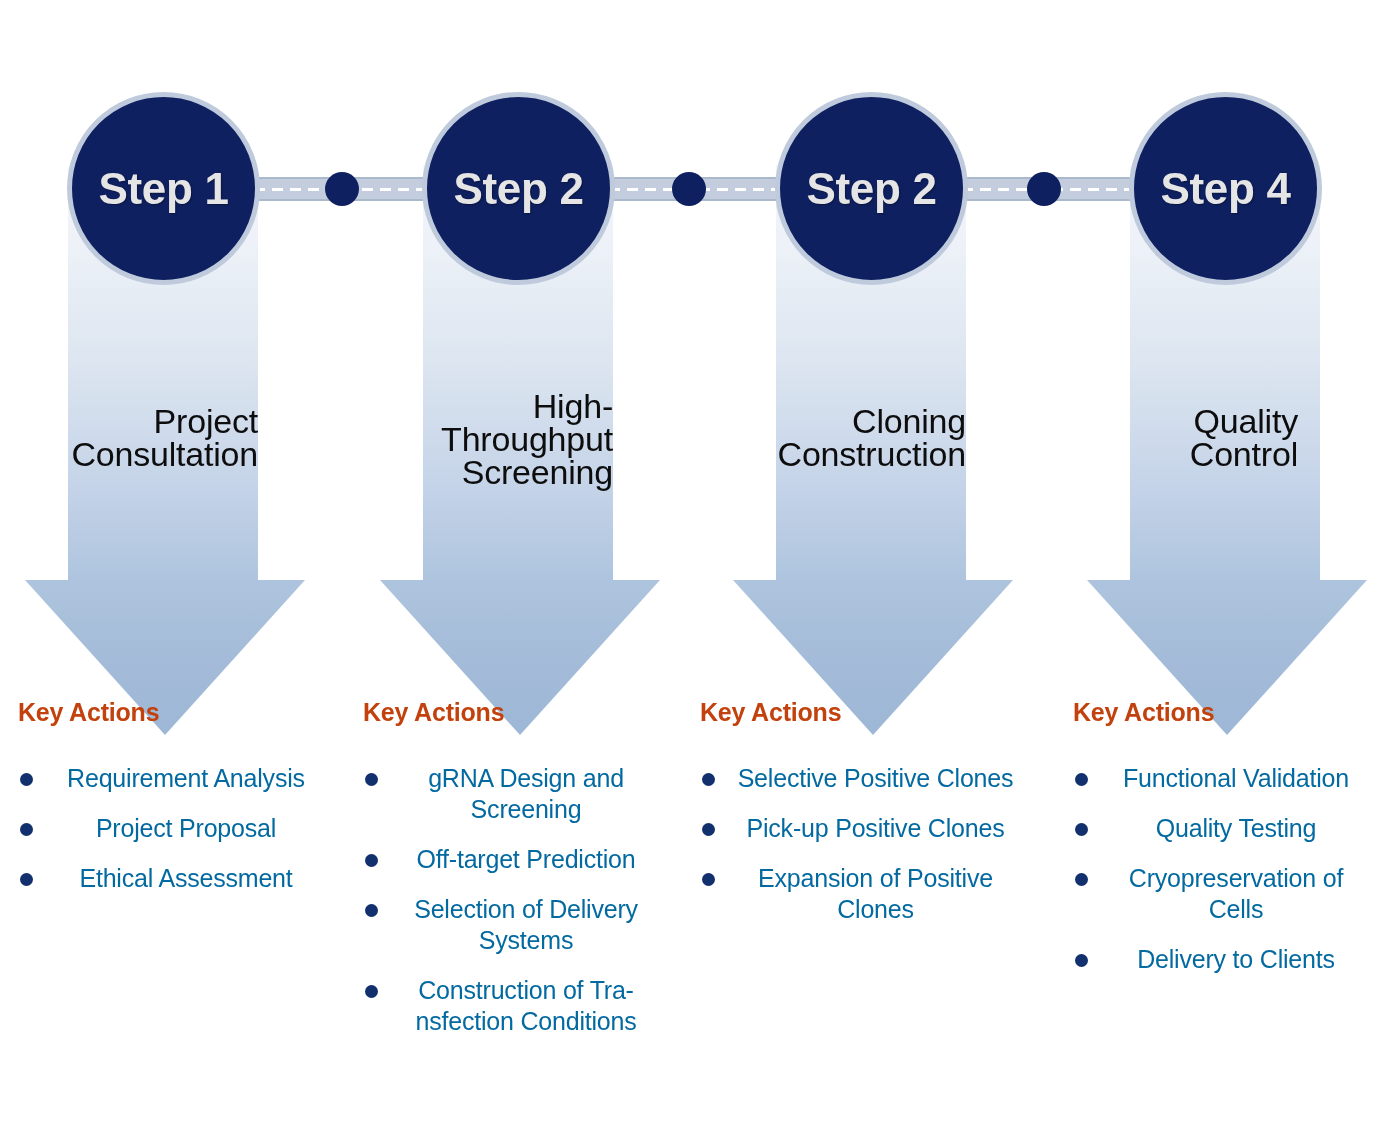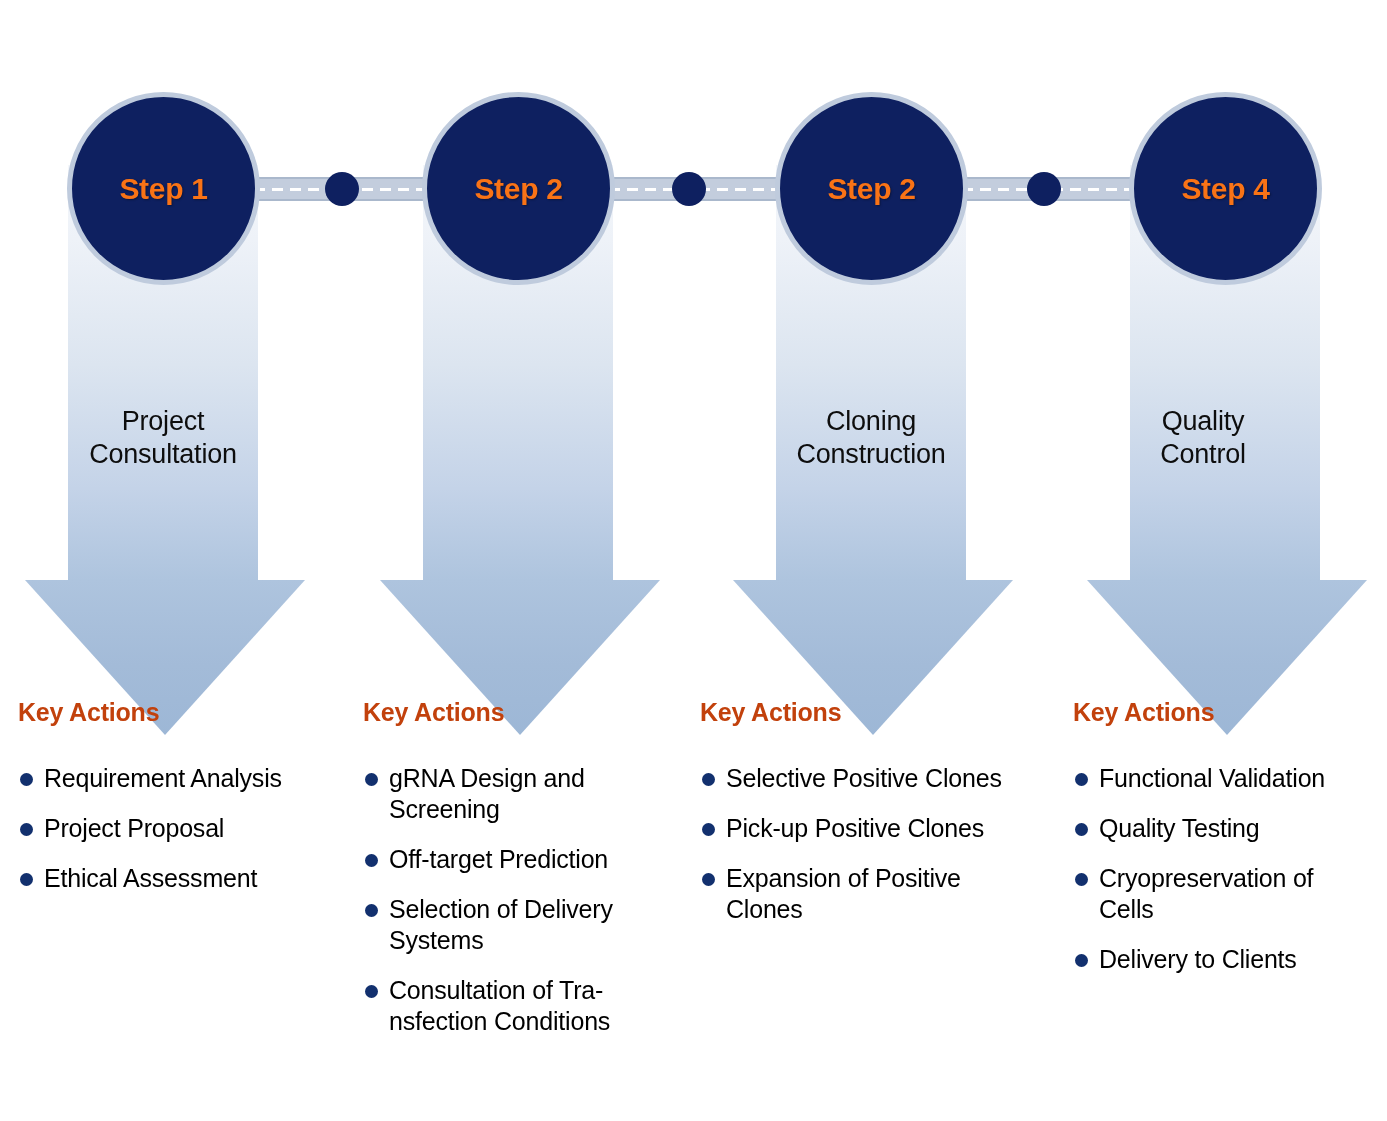"Step 1" .step-circle-label { color: #f97316 -> #e5e5e5; font-size: 30px -> 44px }
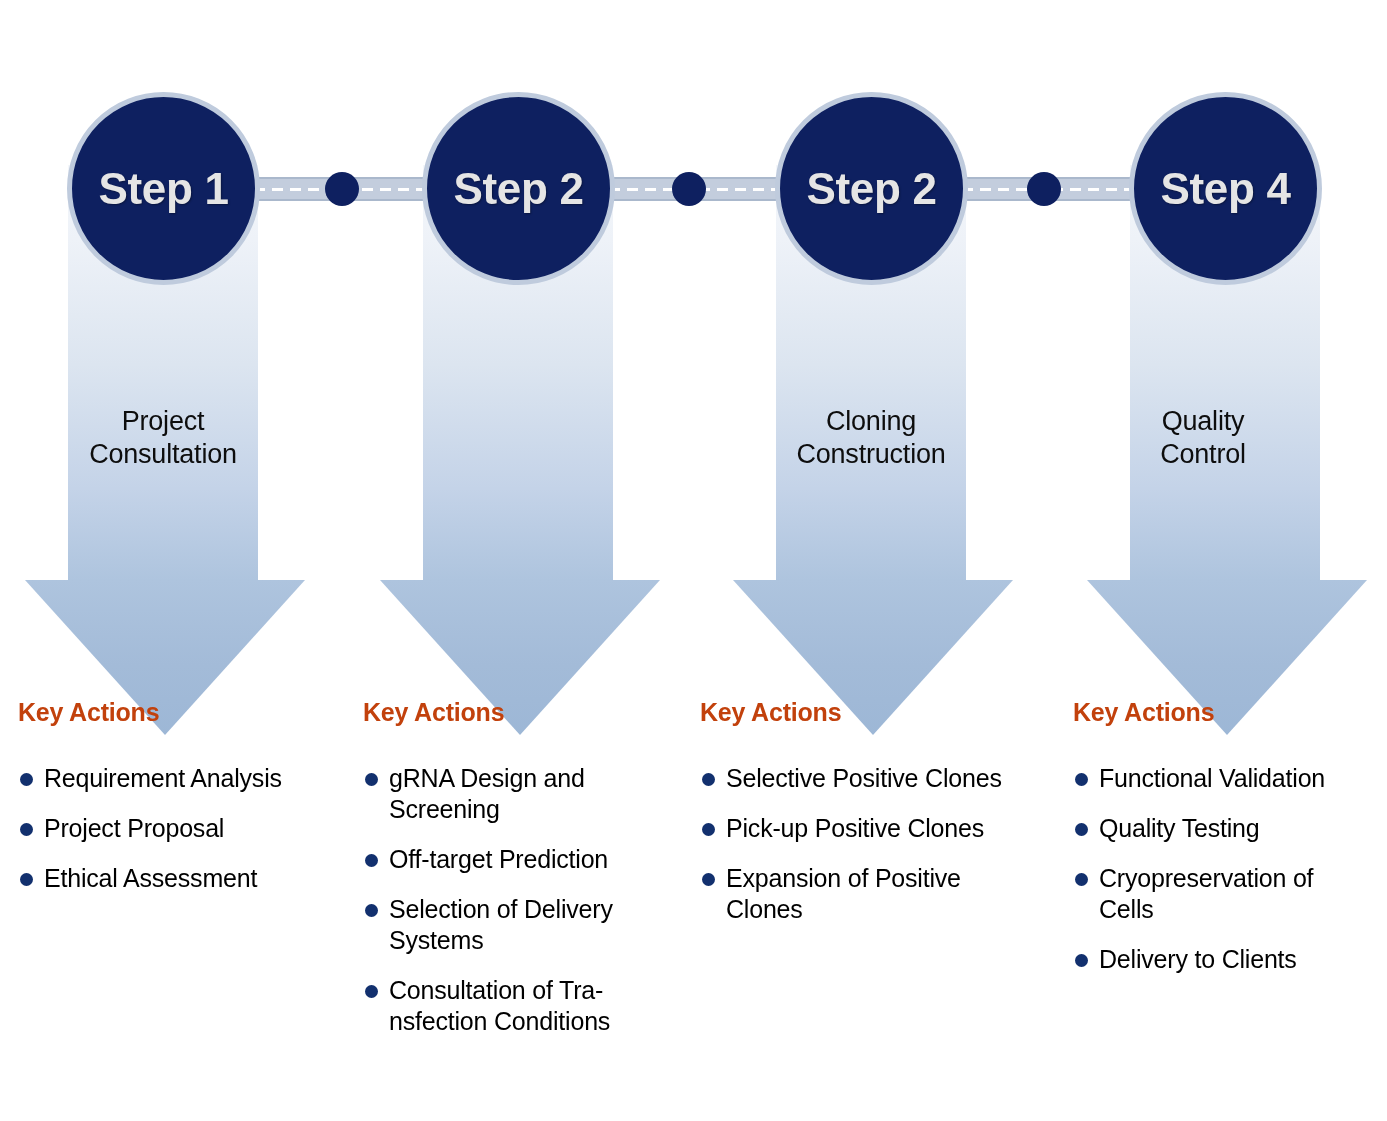"Project" .arrow-label { font-size: 27px -> 34px; text-align: center -> right }
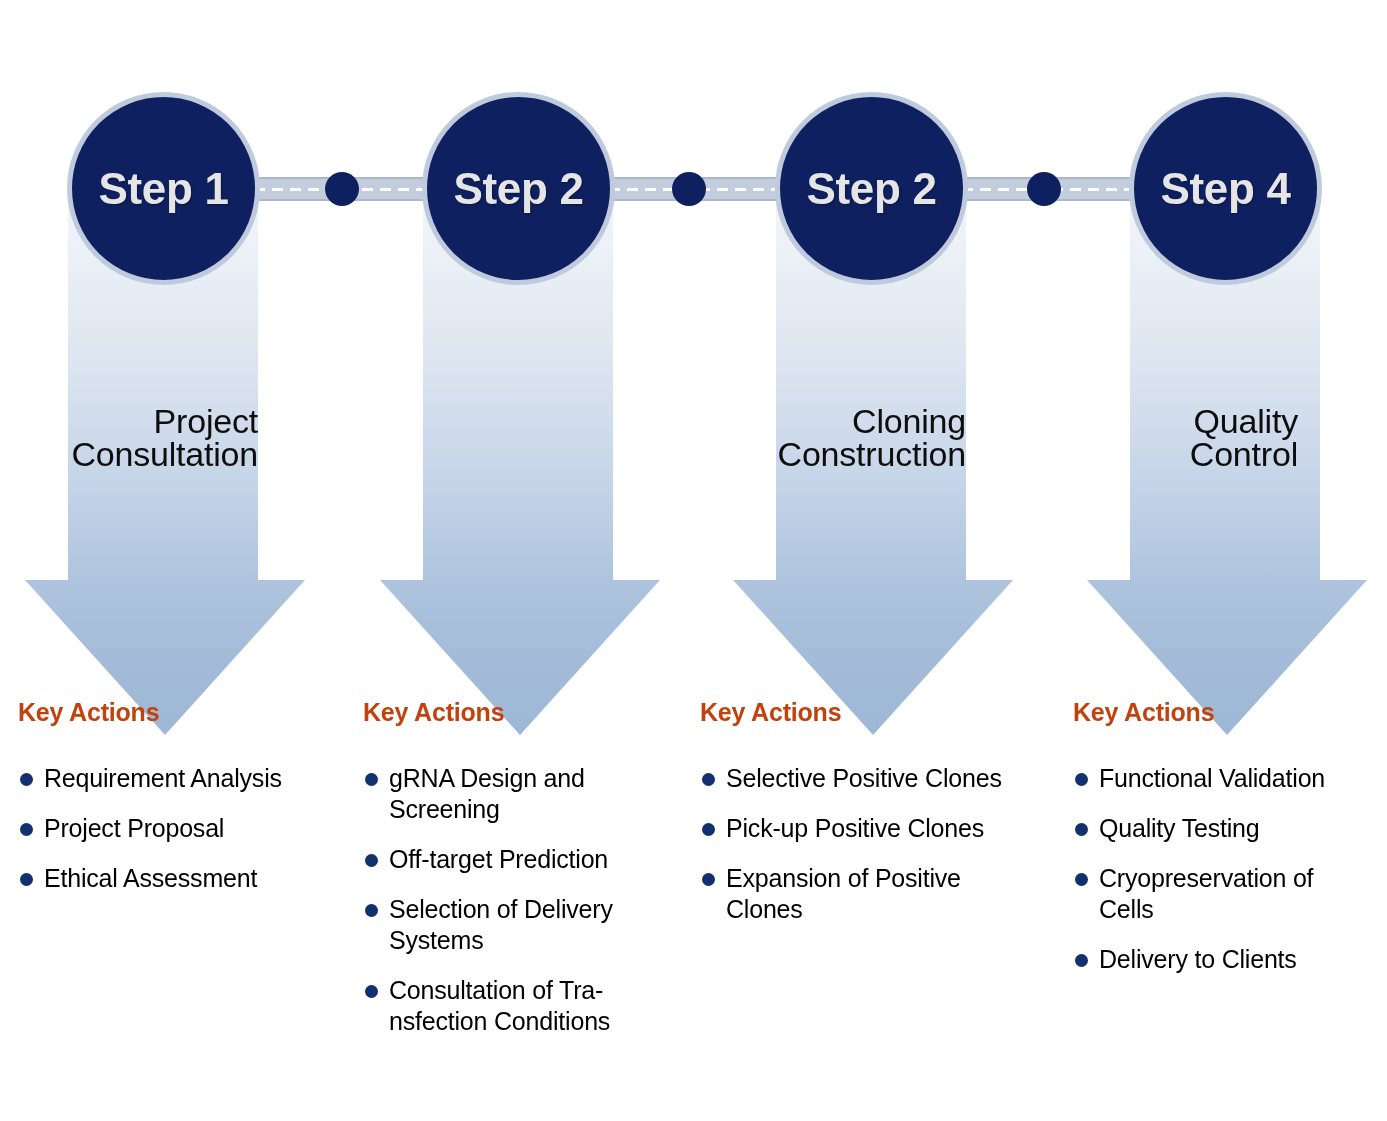"High-" div.arrow-label { html: none -> <div>High-<br>Throughput<br>Screening</div> }
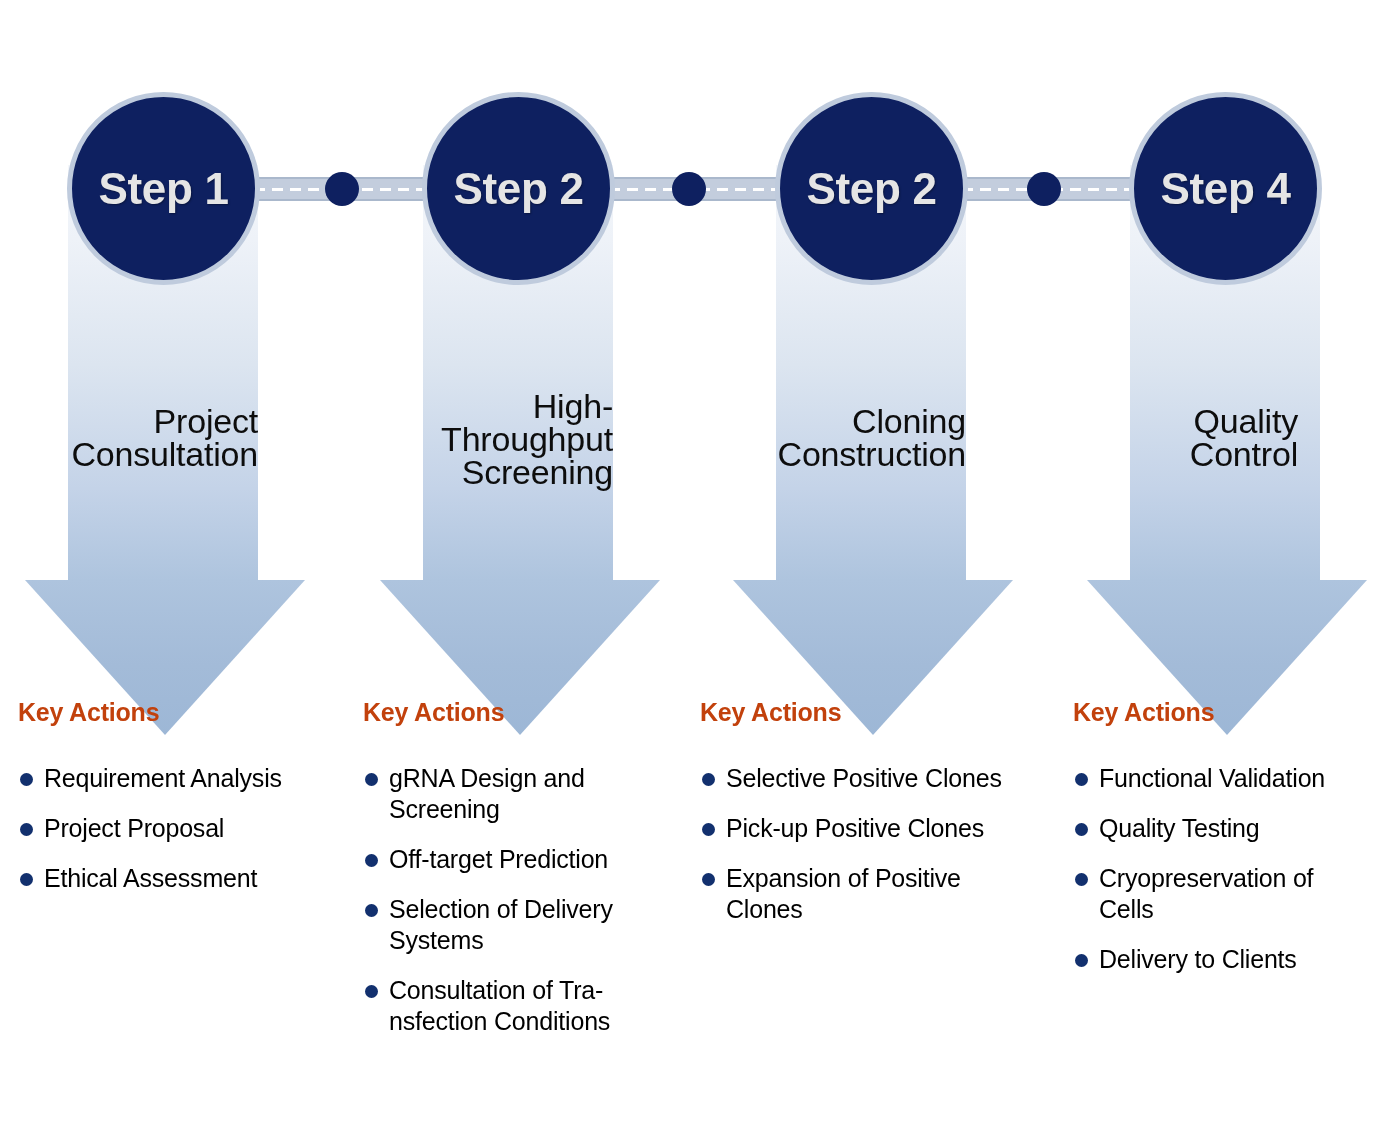"Requirement Analysis" .action-item { color: #000000 -> #0369a1; text-align: none -> center }
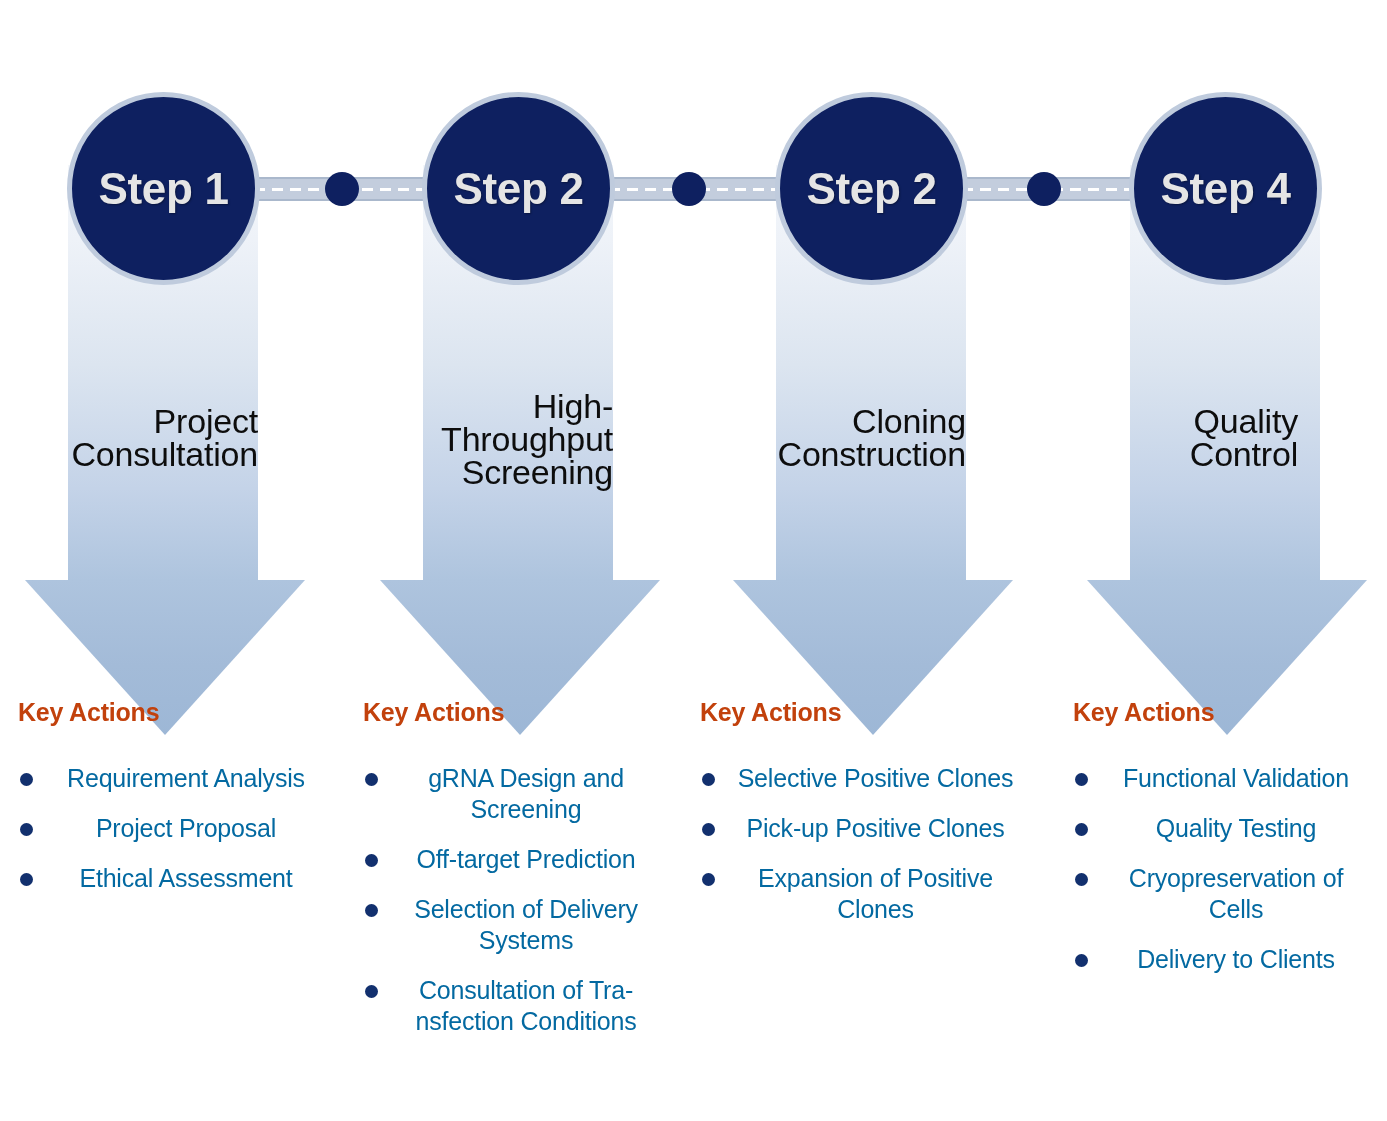"Consultation of Tra-nsfection Conditions" span { text: Consultation -> Construction }
